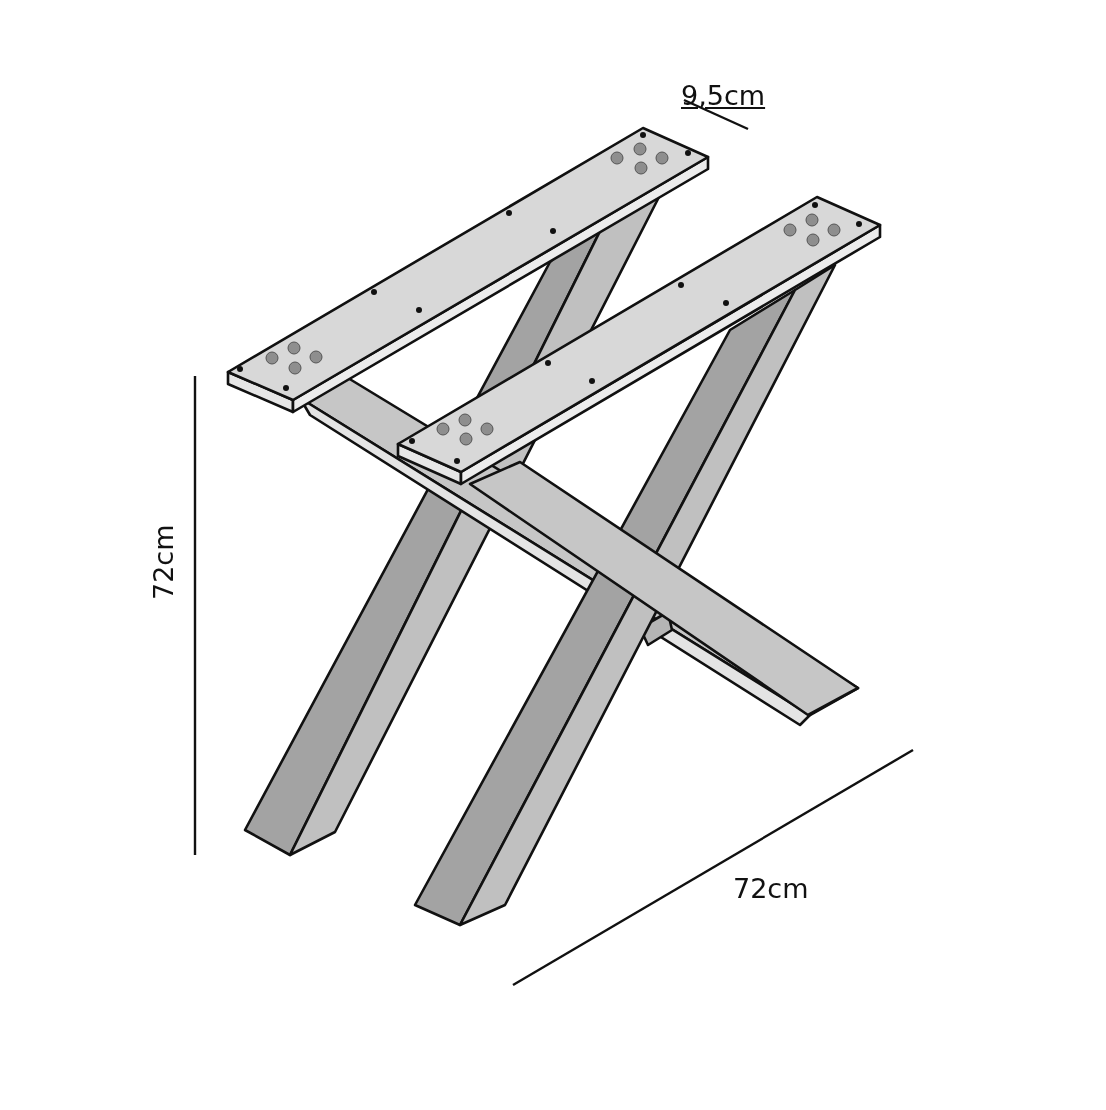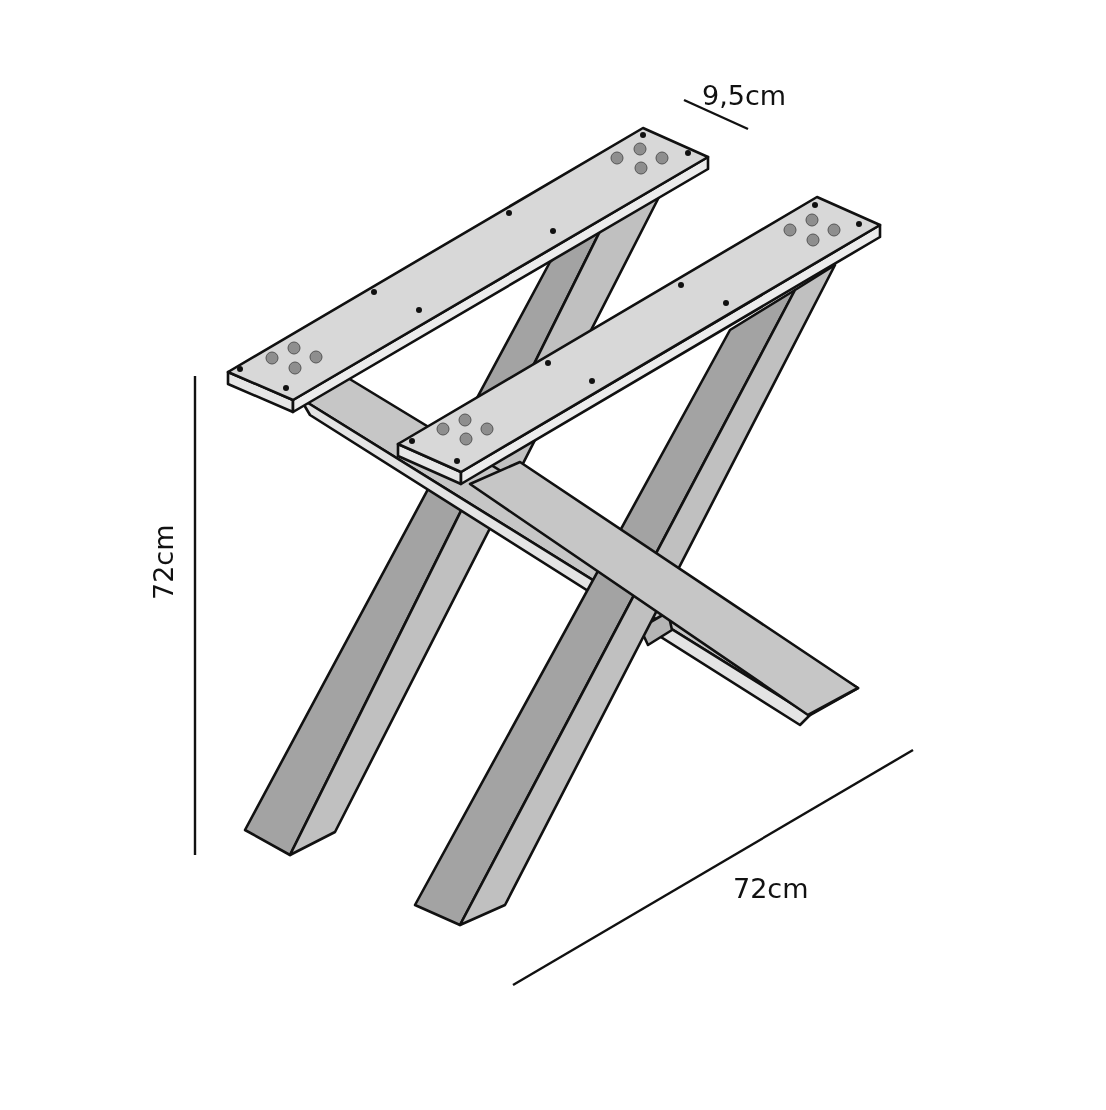"9,5cm" #lbl-width { left: 702px -> 681px; text-decoration: none -> underline }
